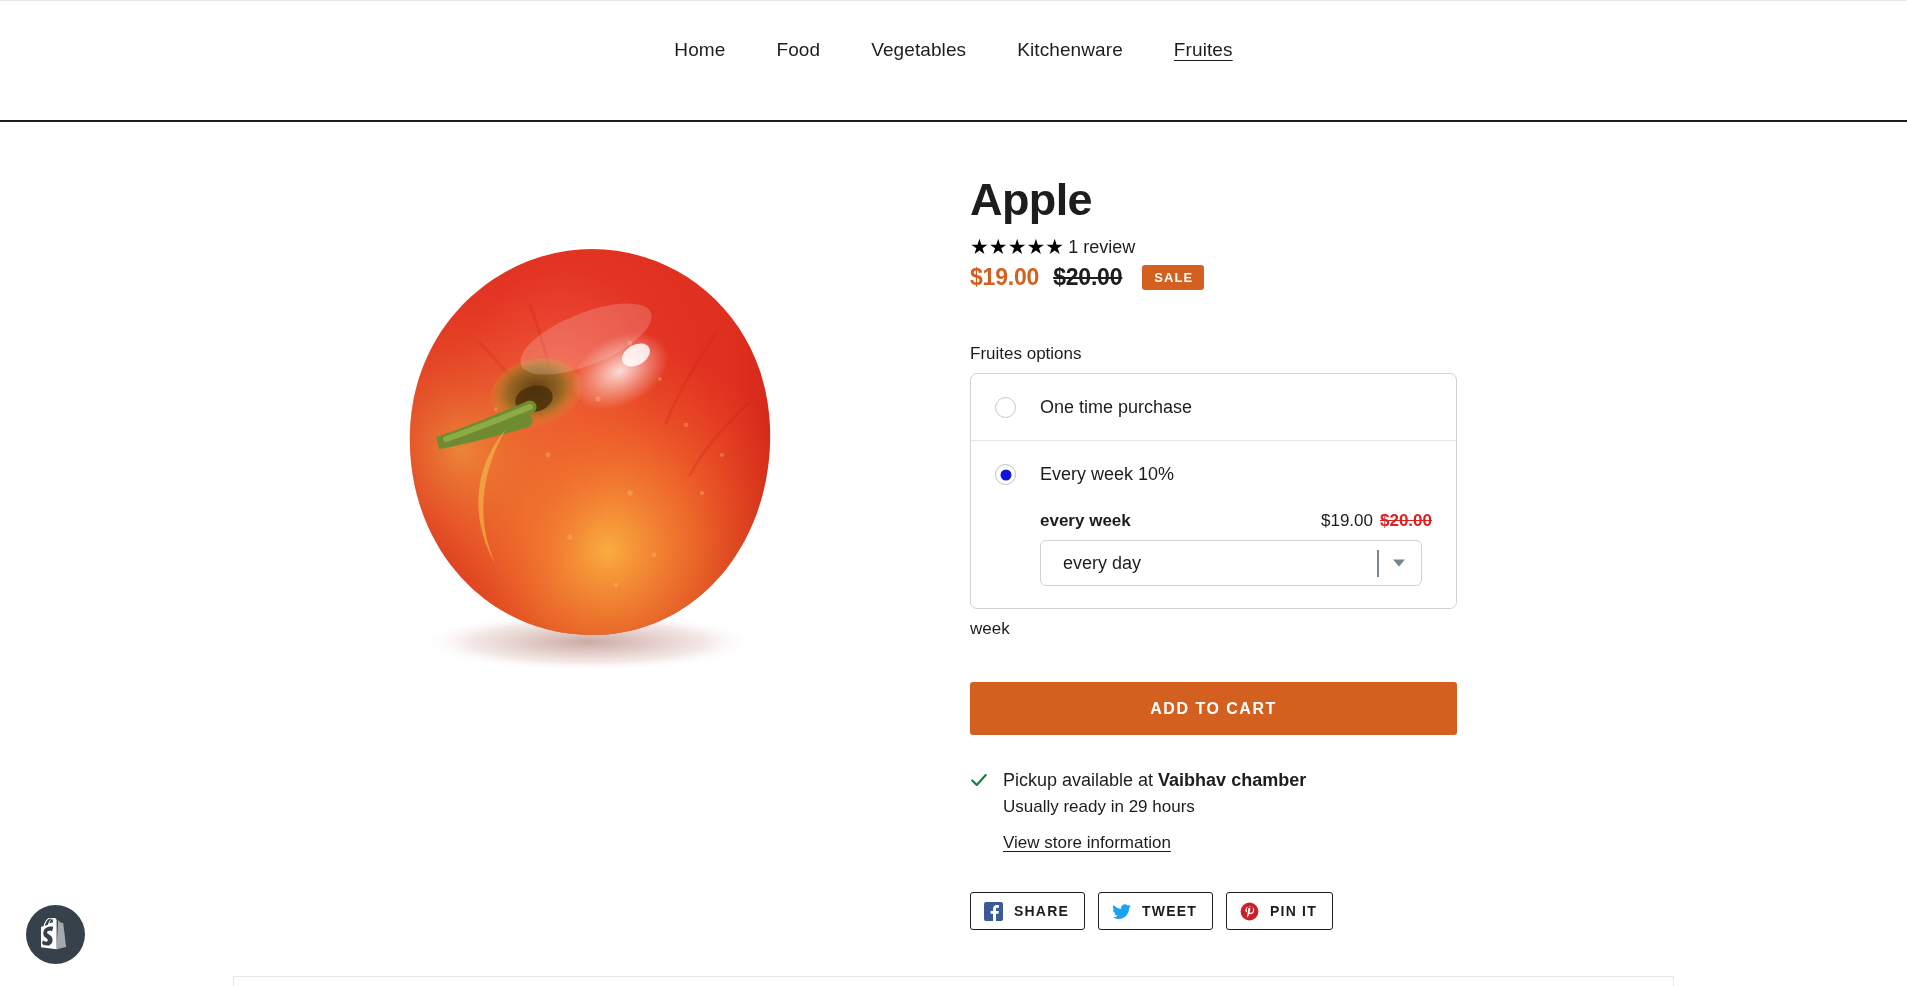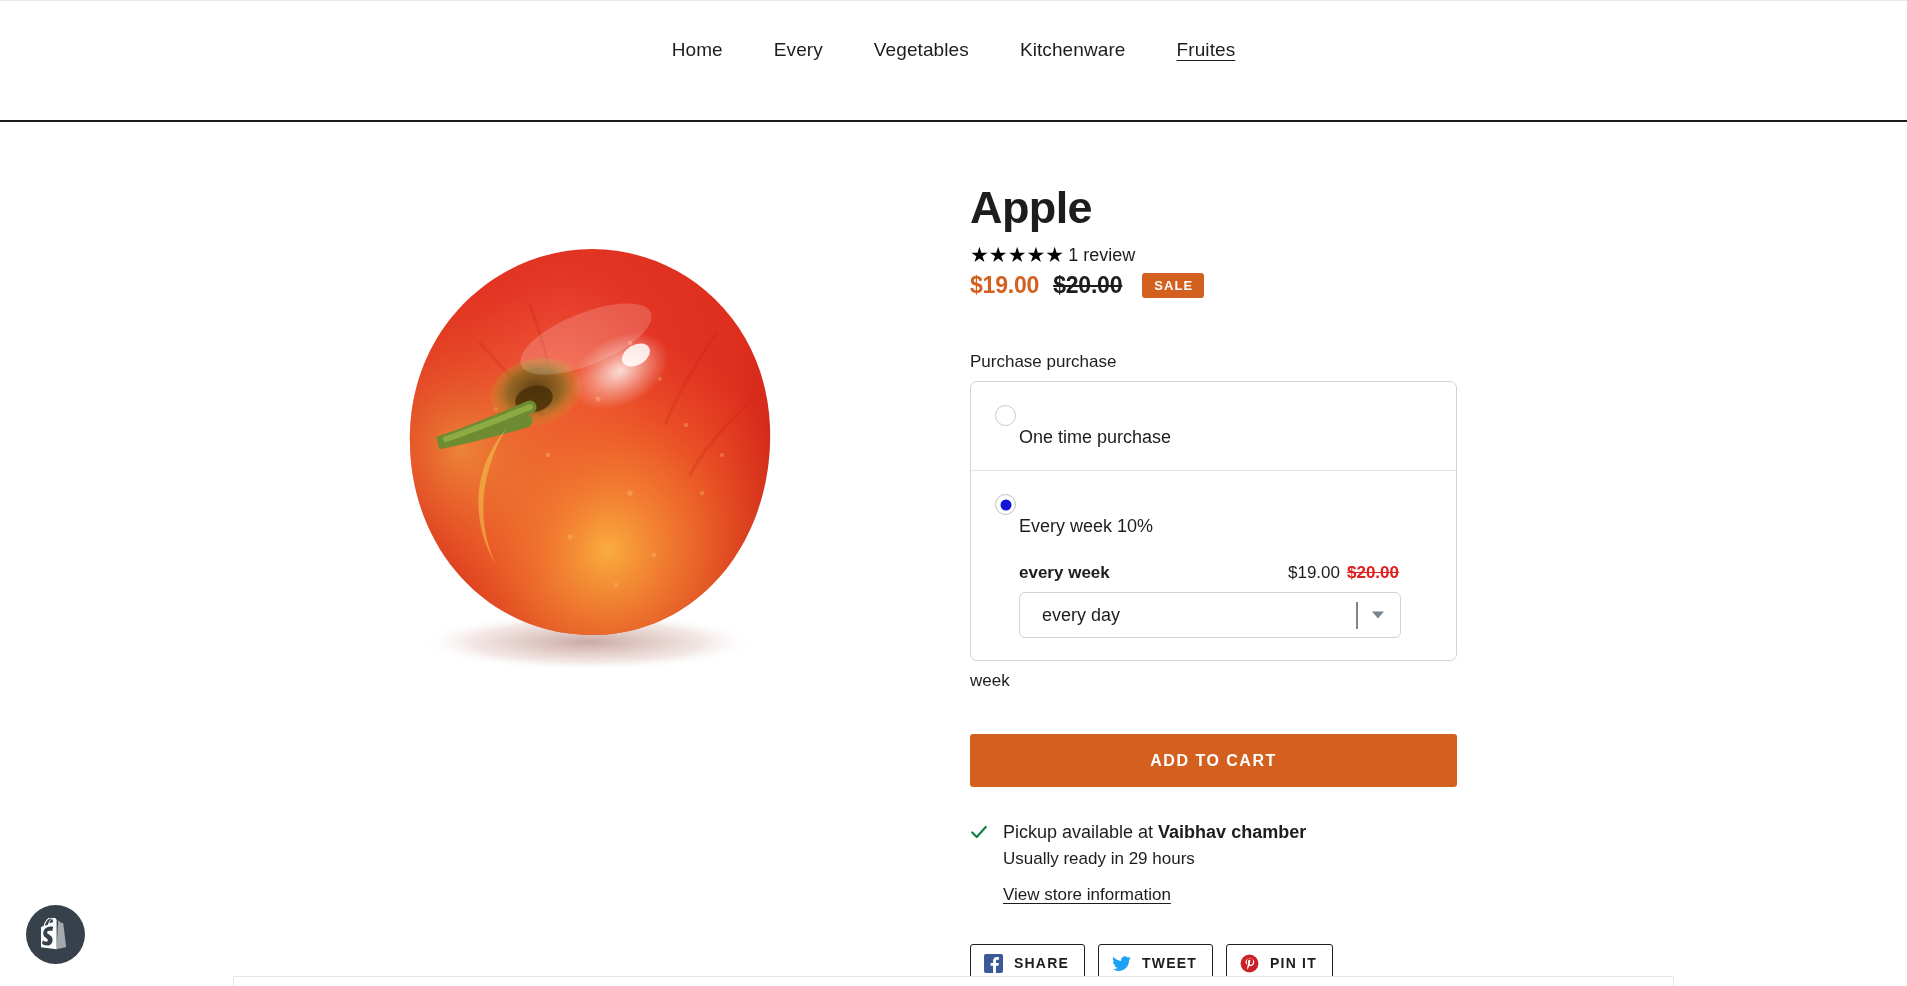"Every" a.nav-link { text: Every -> Food }
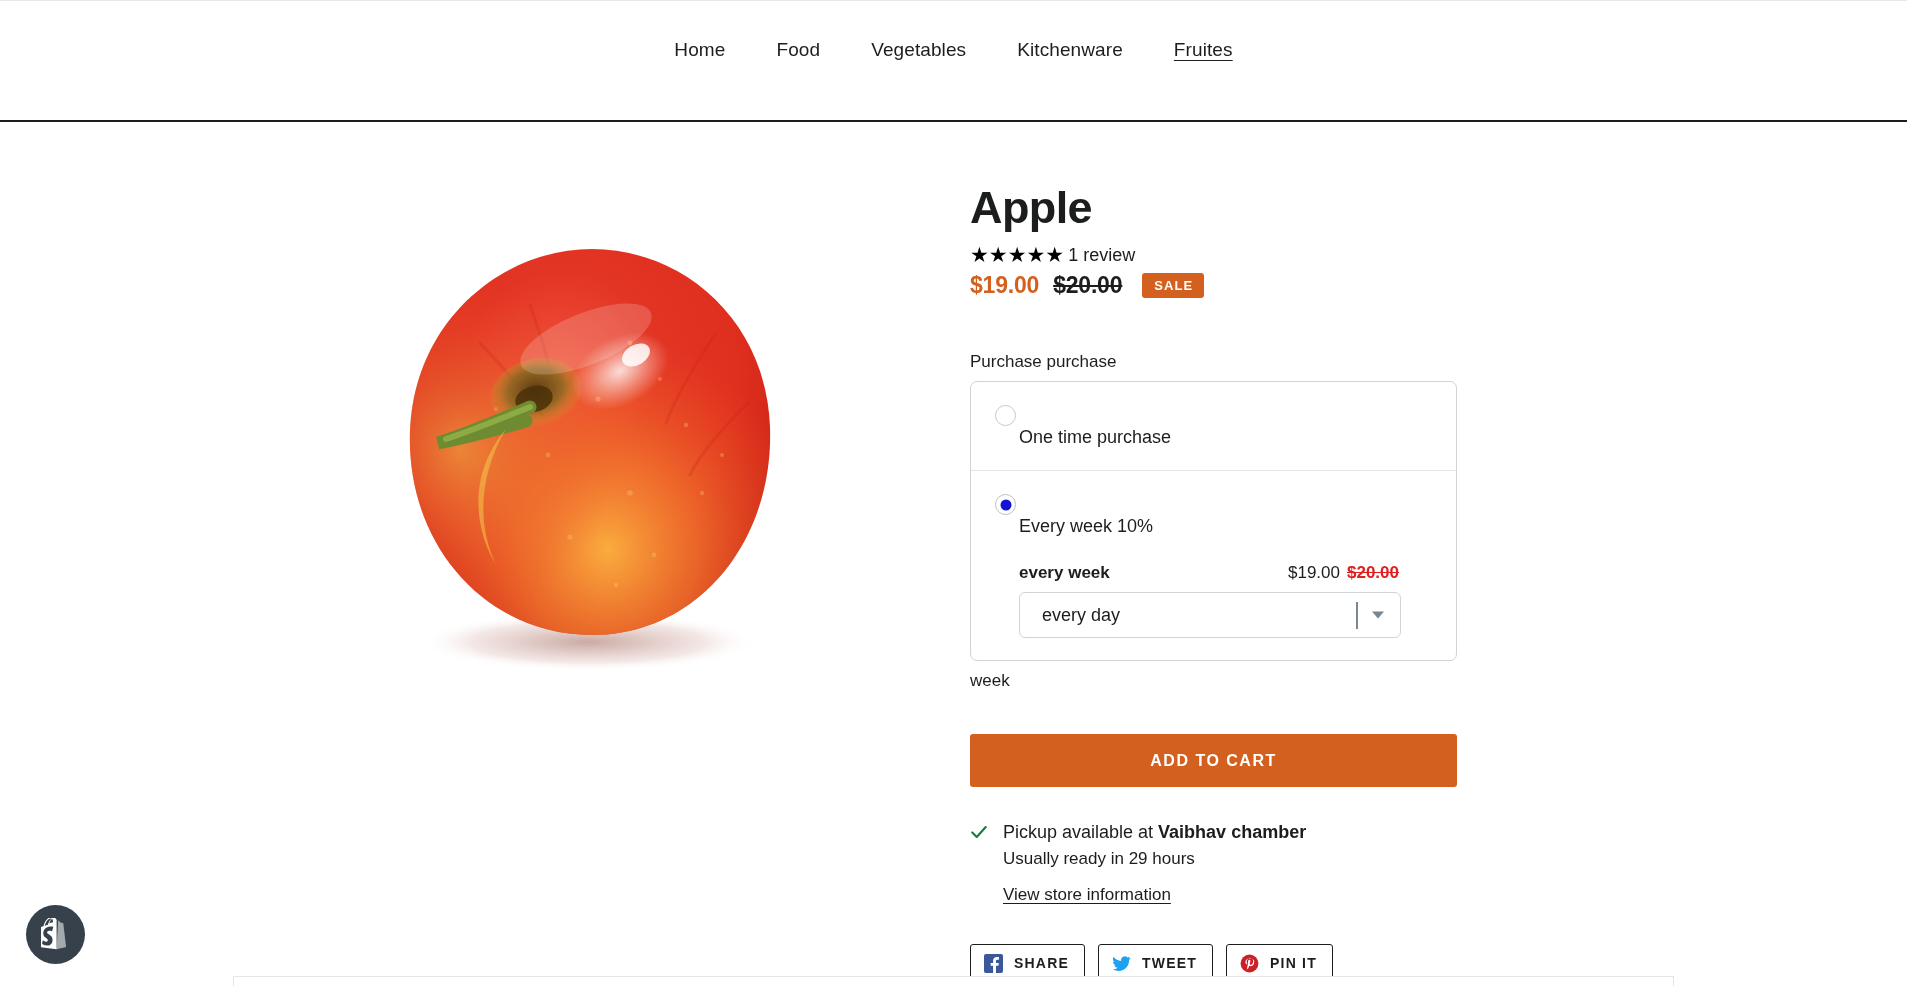"Apple" .product-info { top: 60px -> 52px }
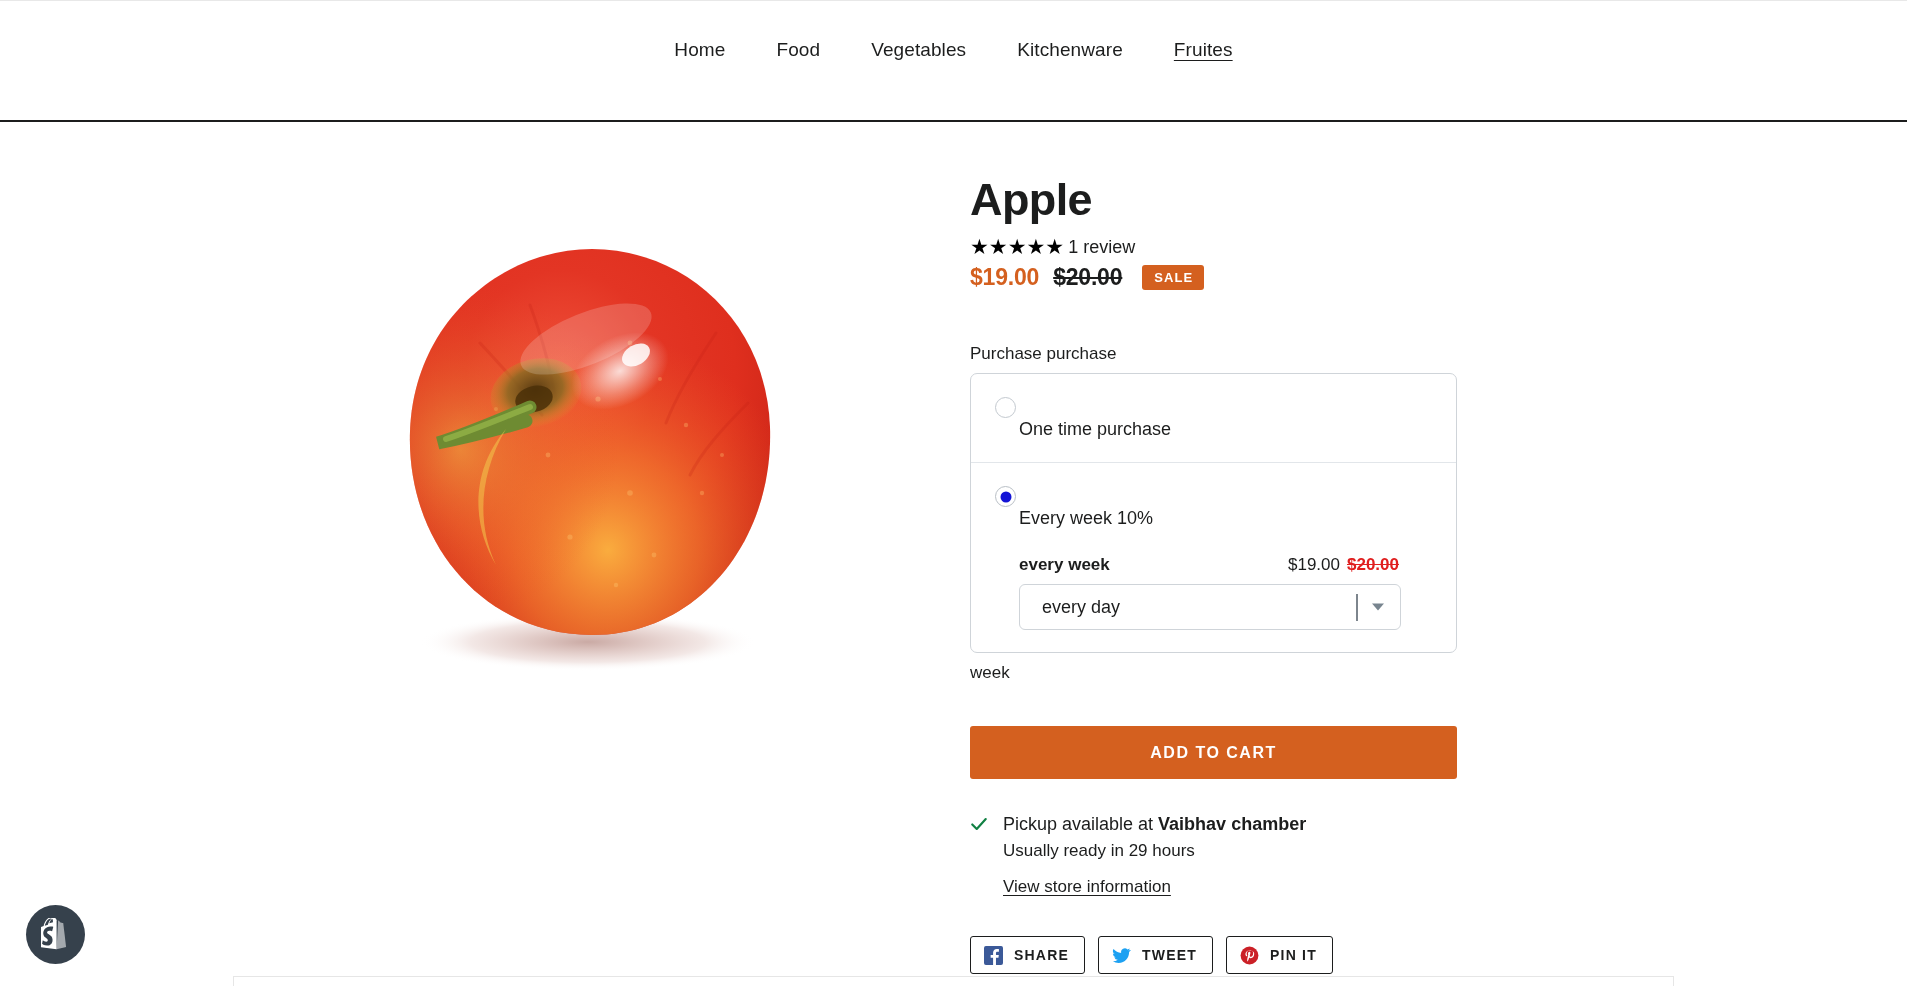"Purchase purchase" div.purchase-options-label { text: Purchase purchase -> Fruites options }
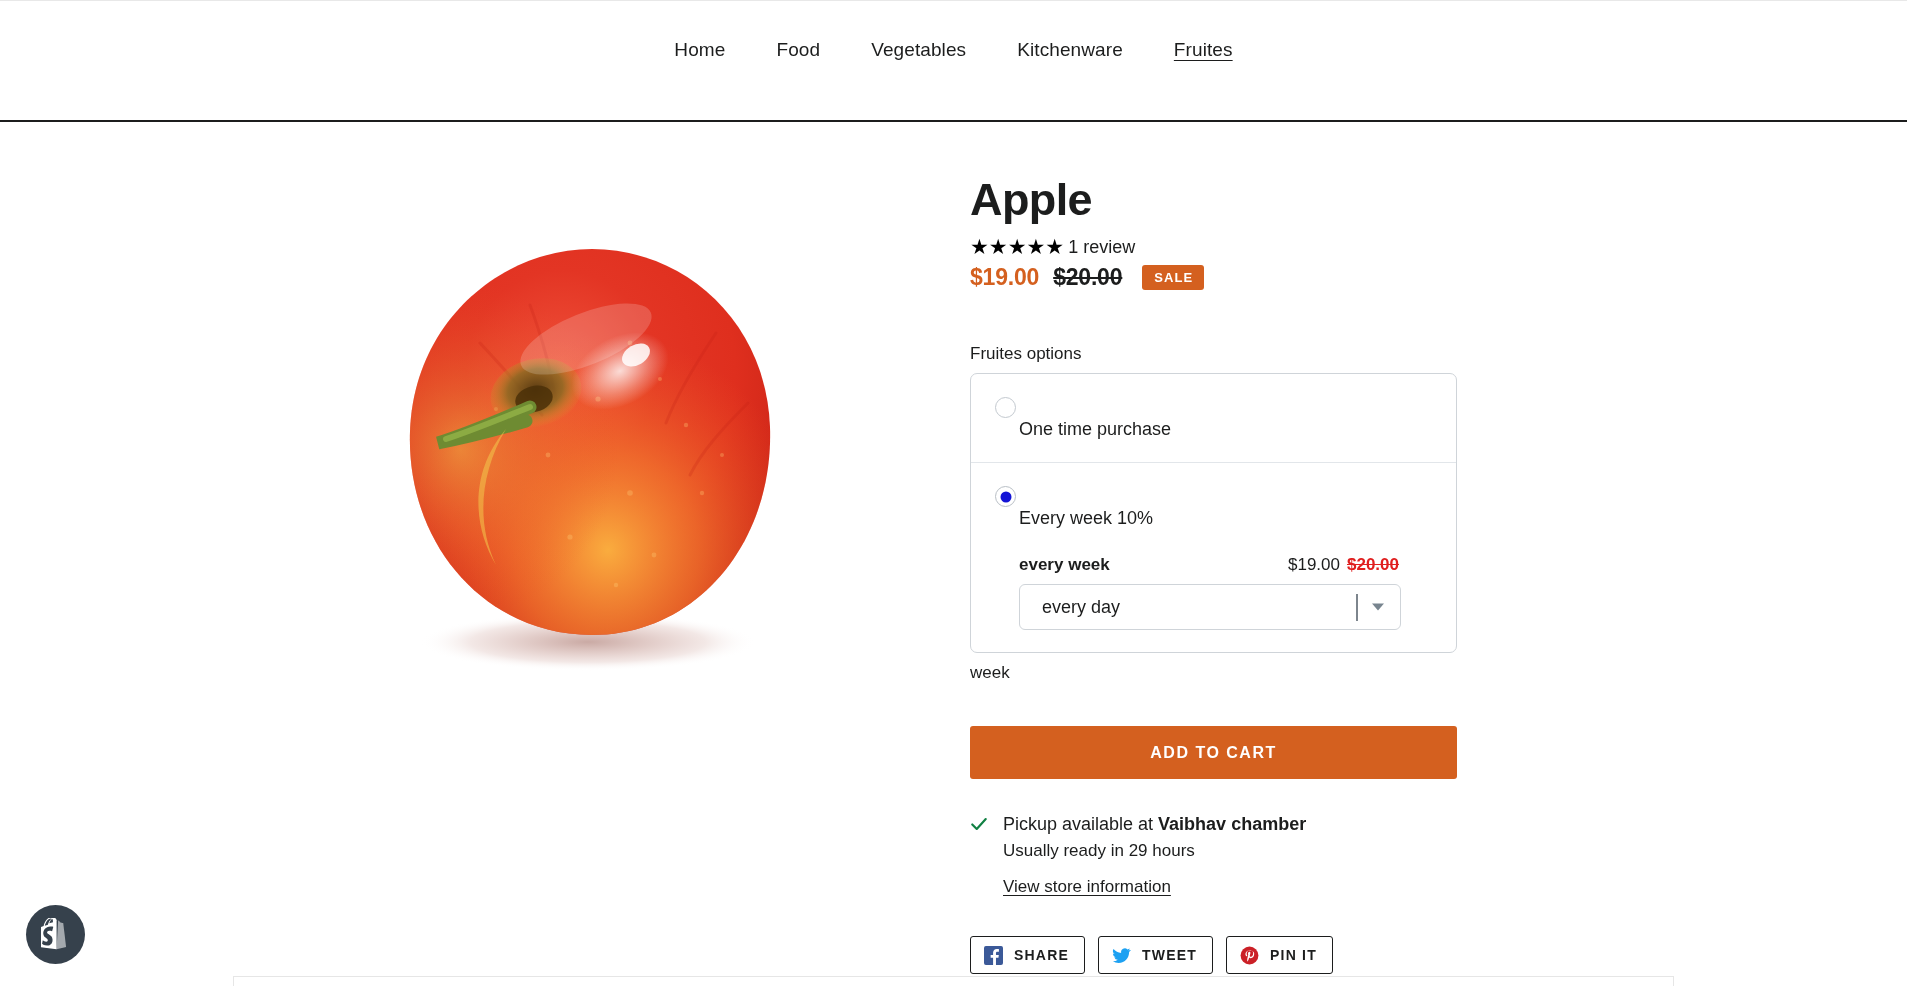"One time purchase" .option-row { flex-direction: column -> none }
